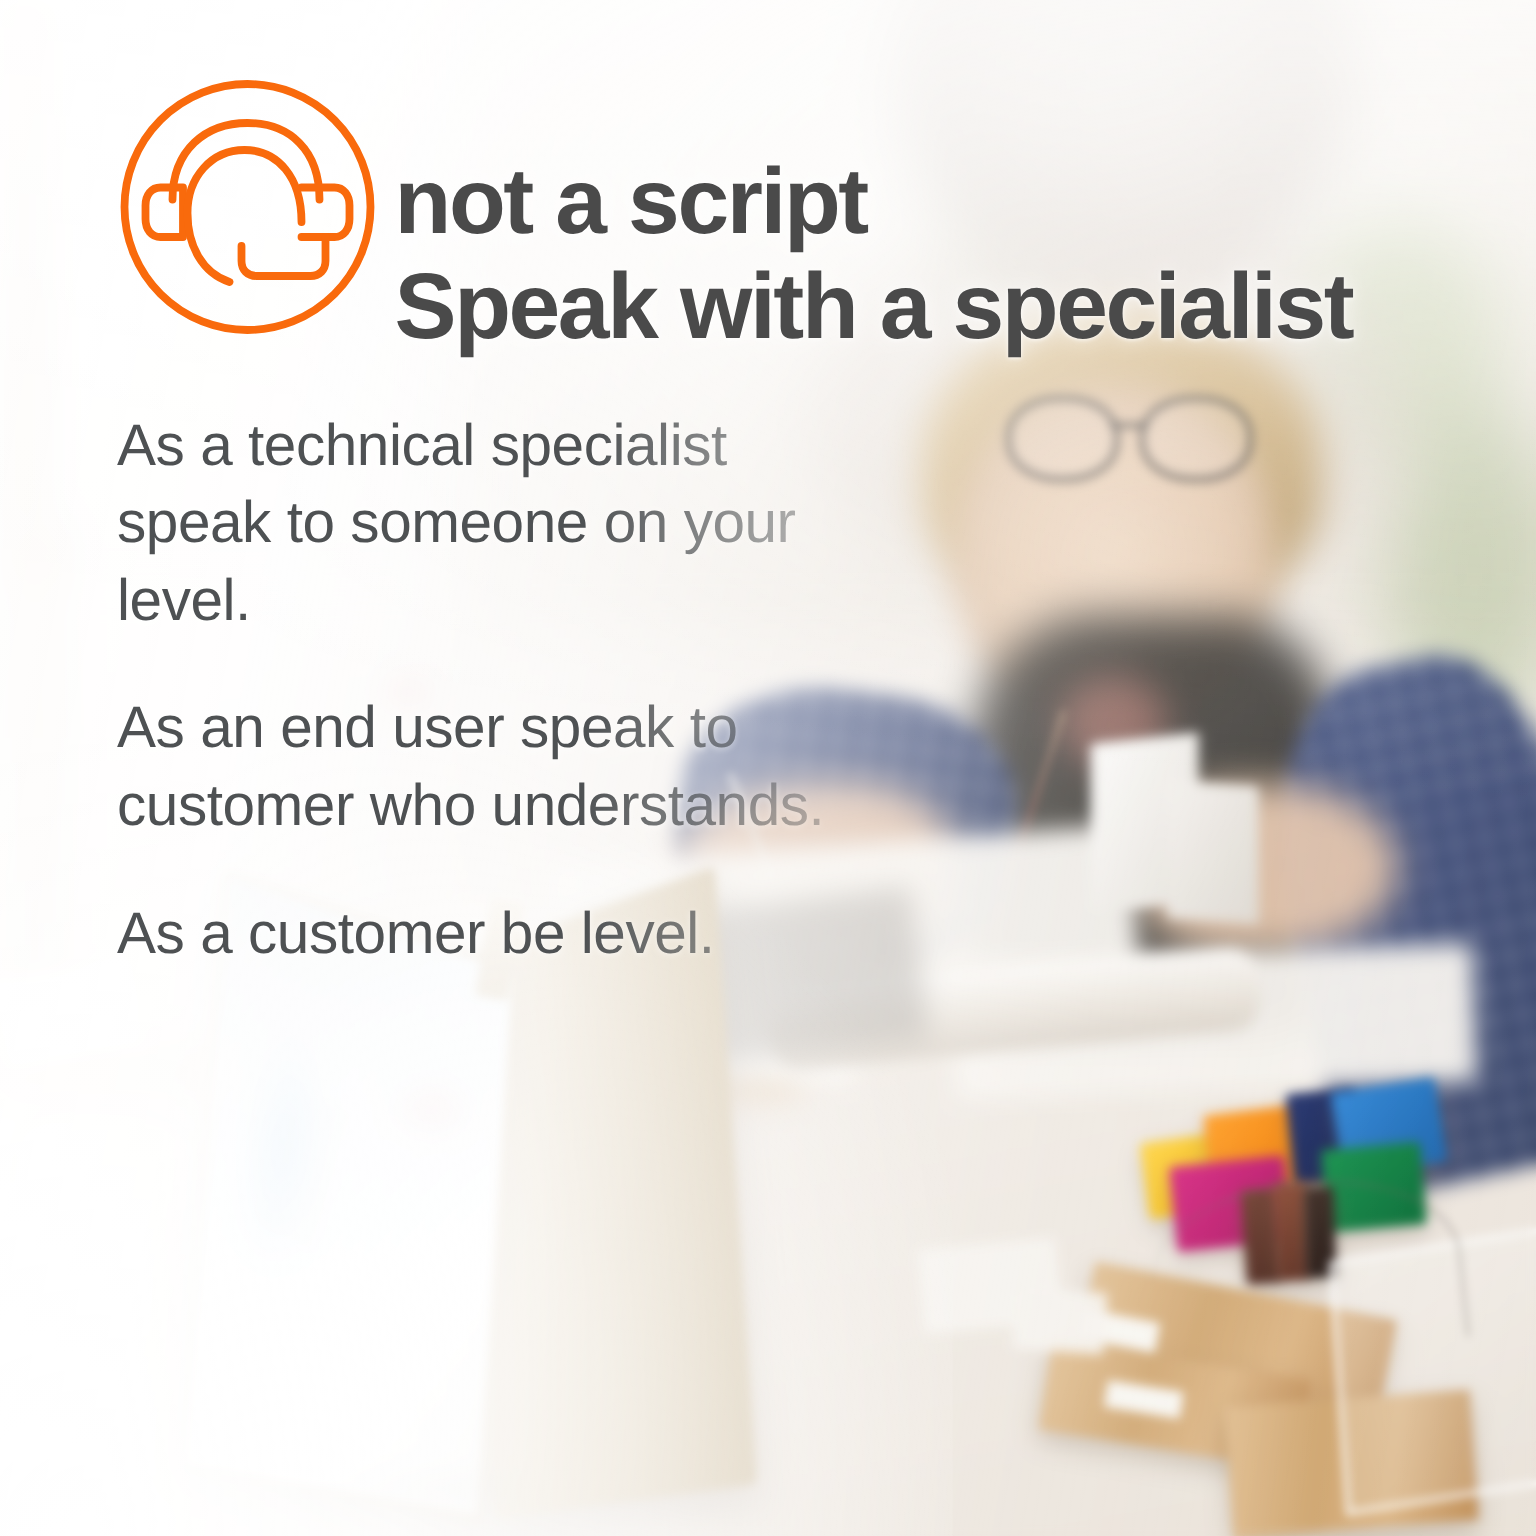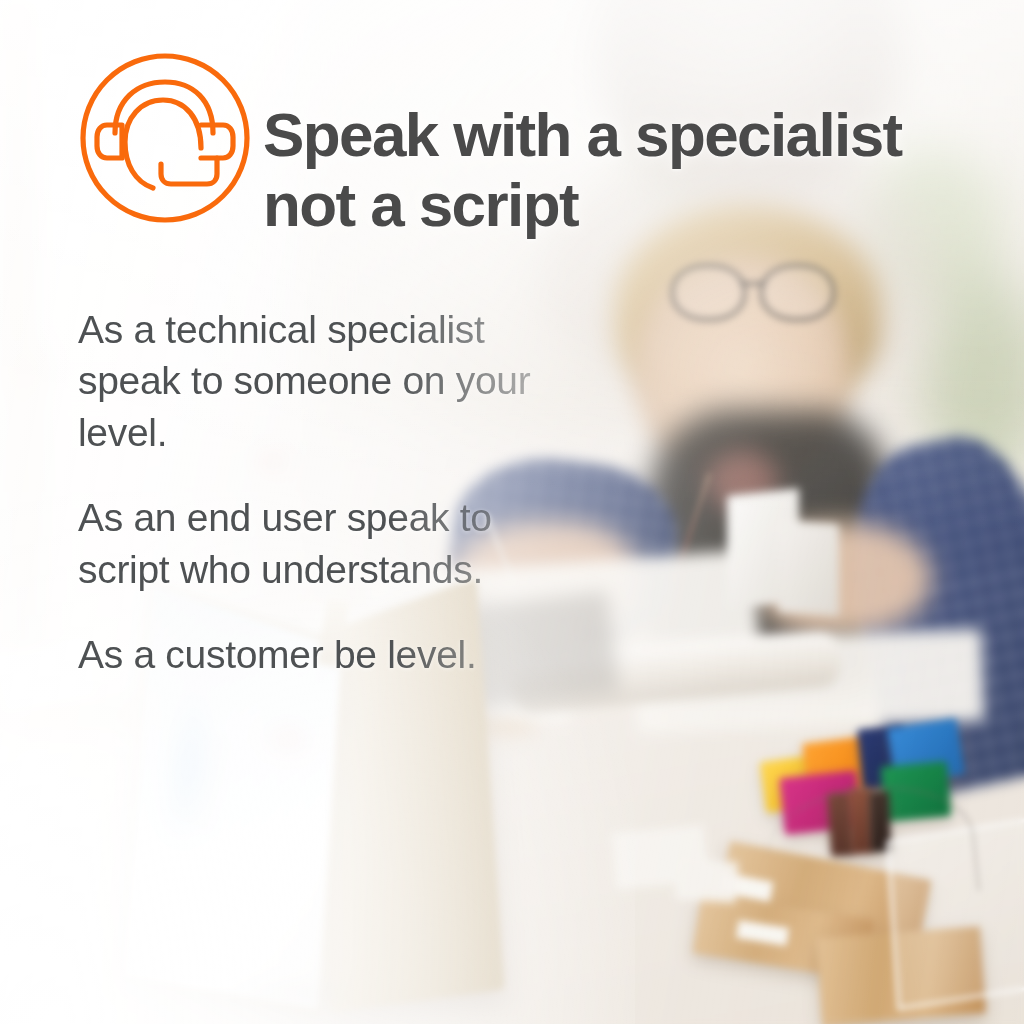"Speak with a specialist" span.hl-line { order: before "not a script" -> after "not a script" }
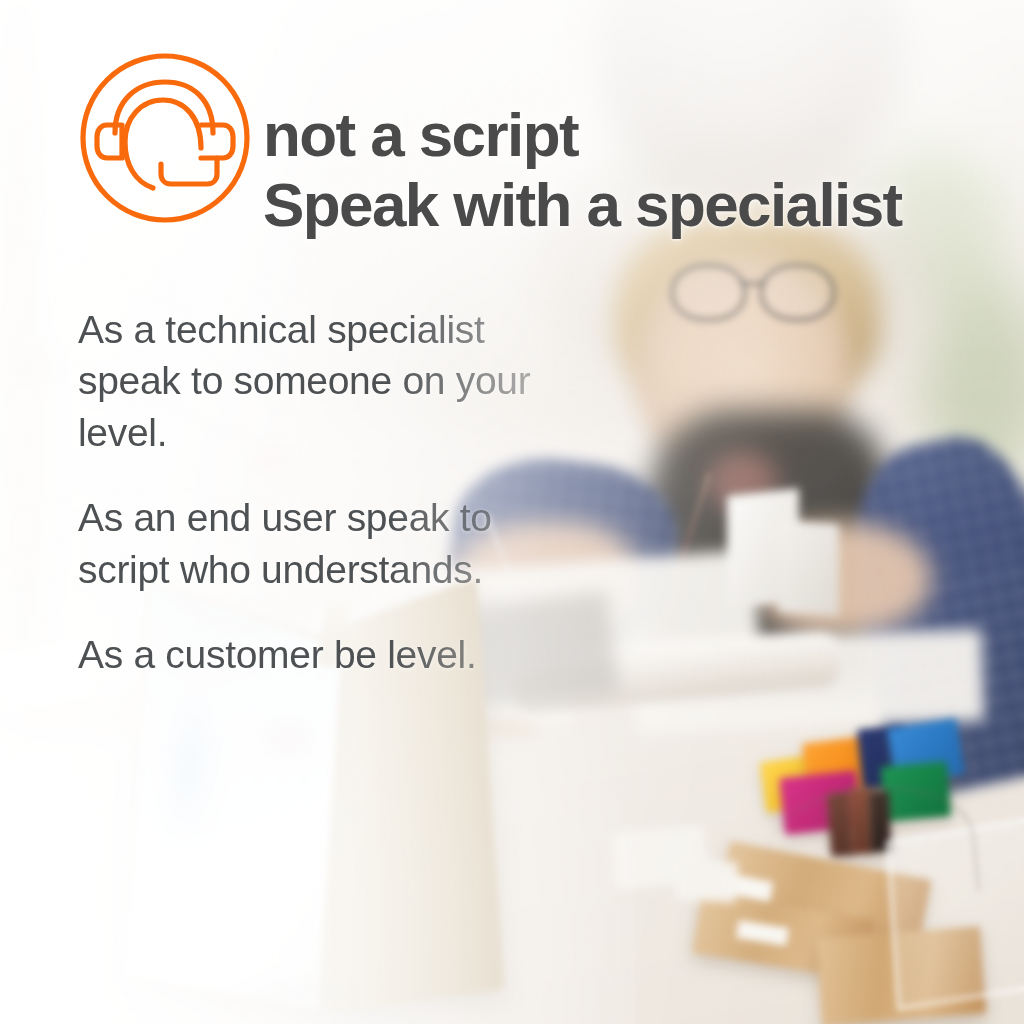"As a technical specialist speak" .body-copy { margin-top: 32px -> none }
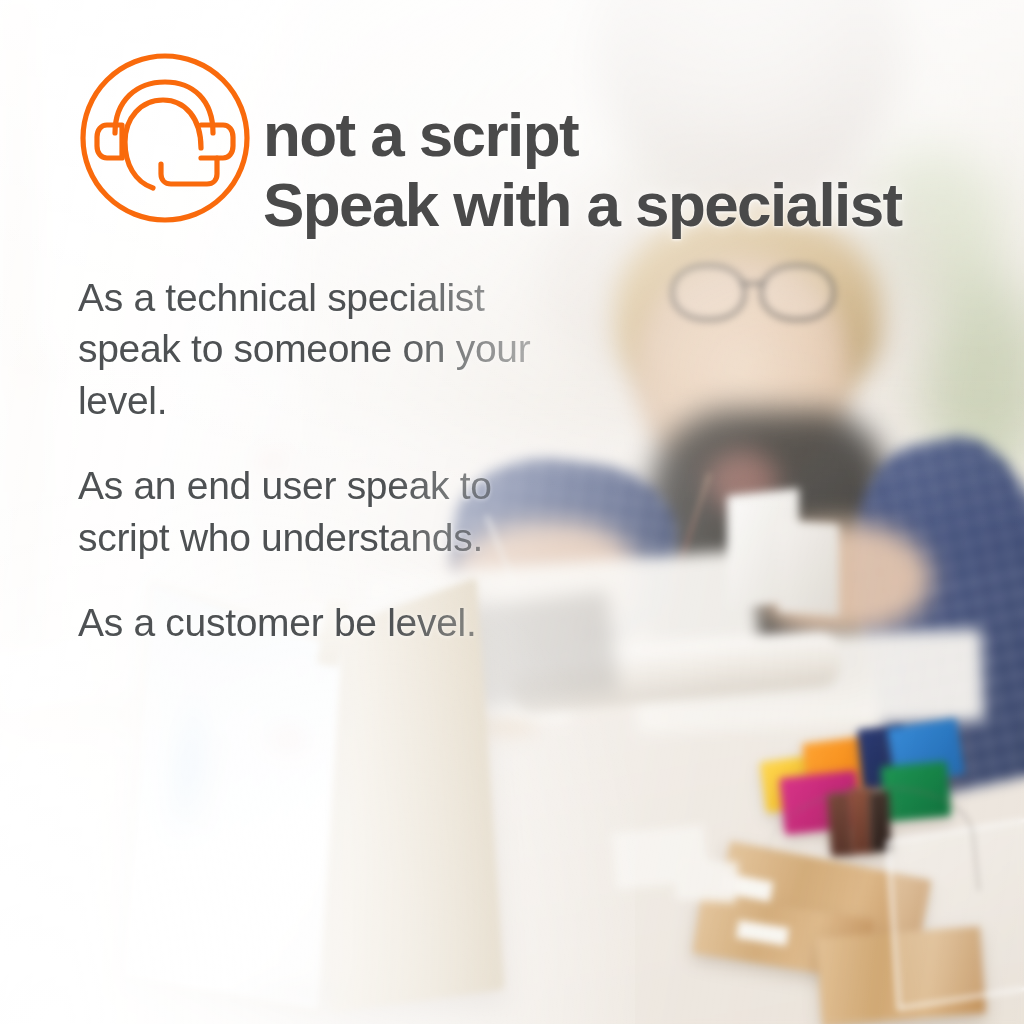"As an end user speak" p.fade-right { text: script -> customer }
